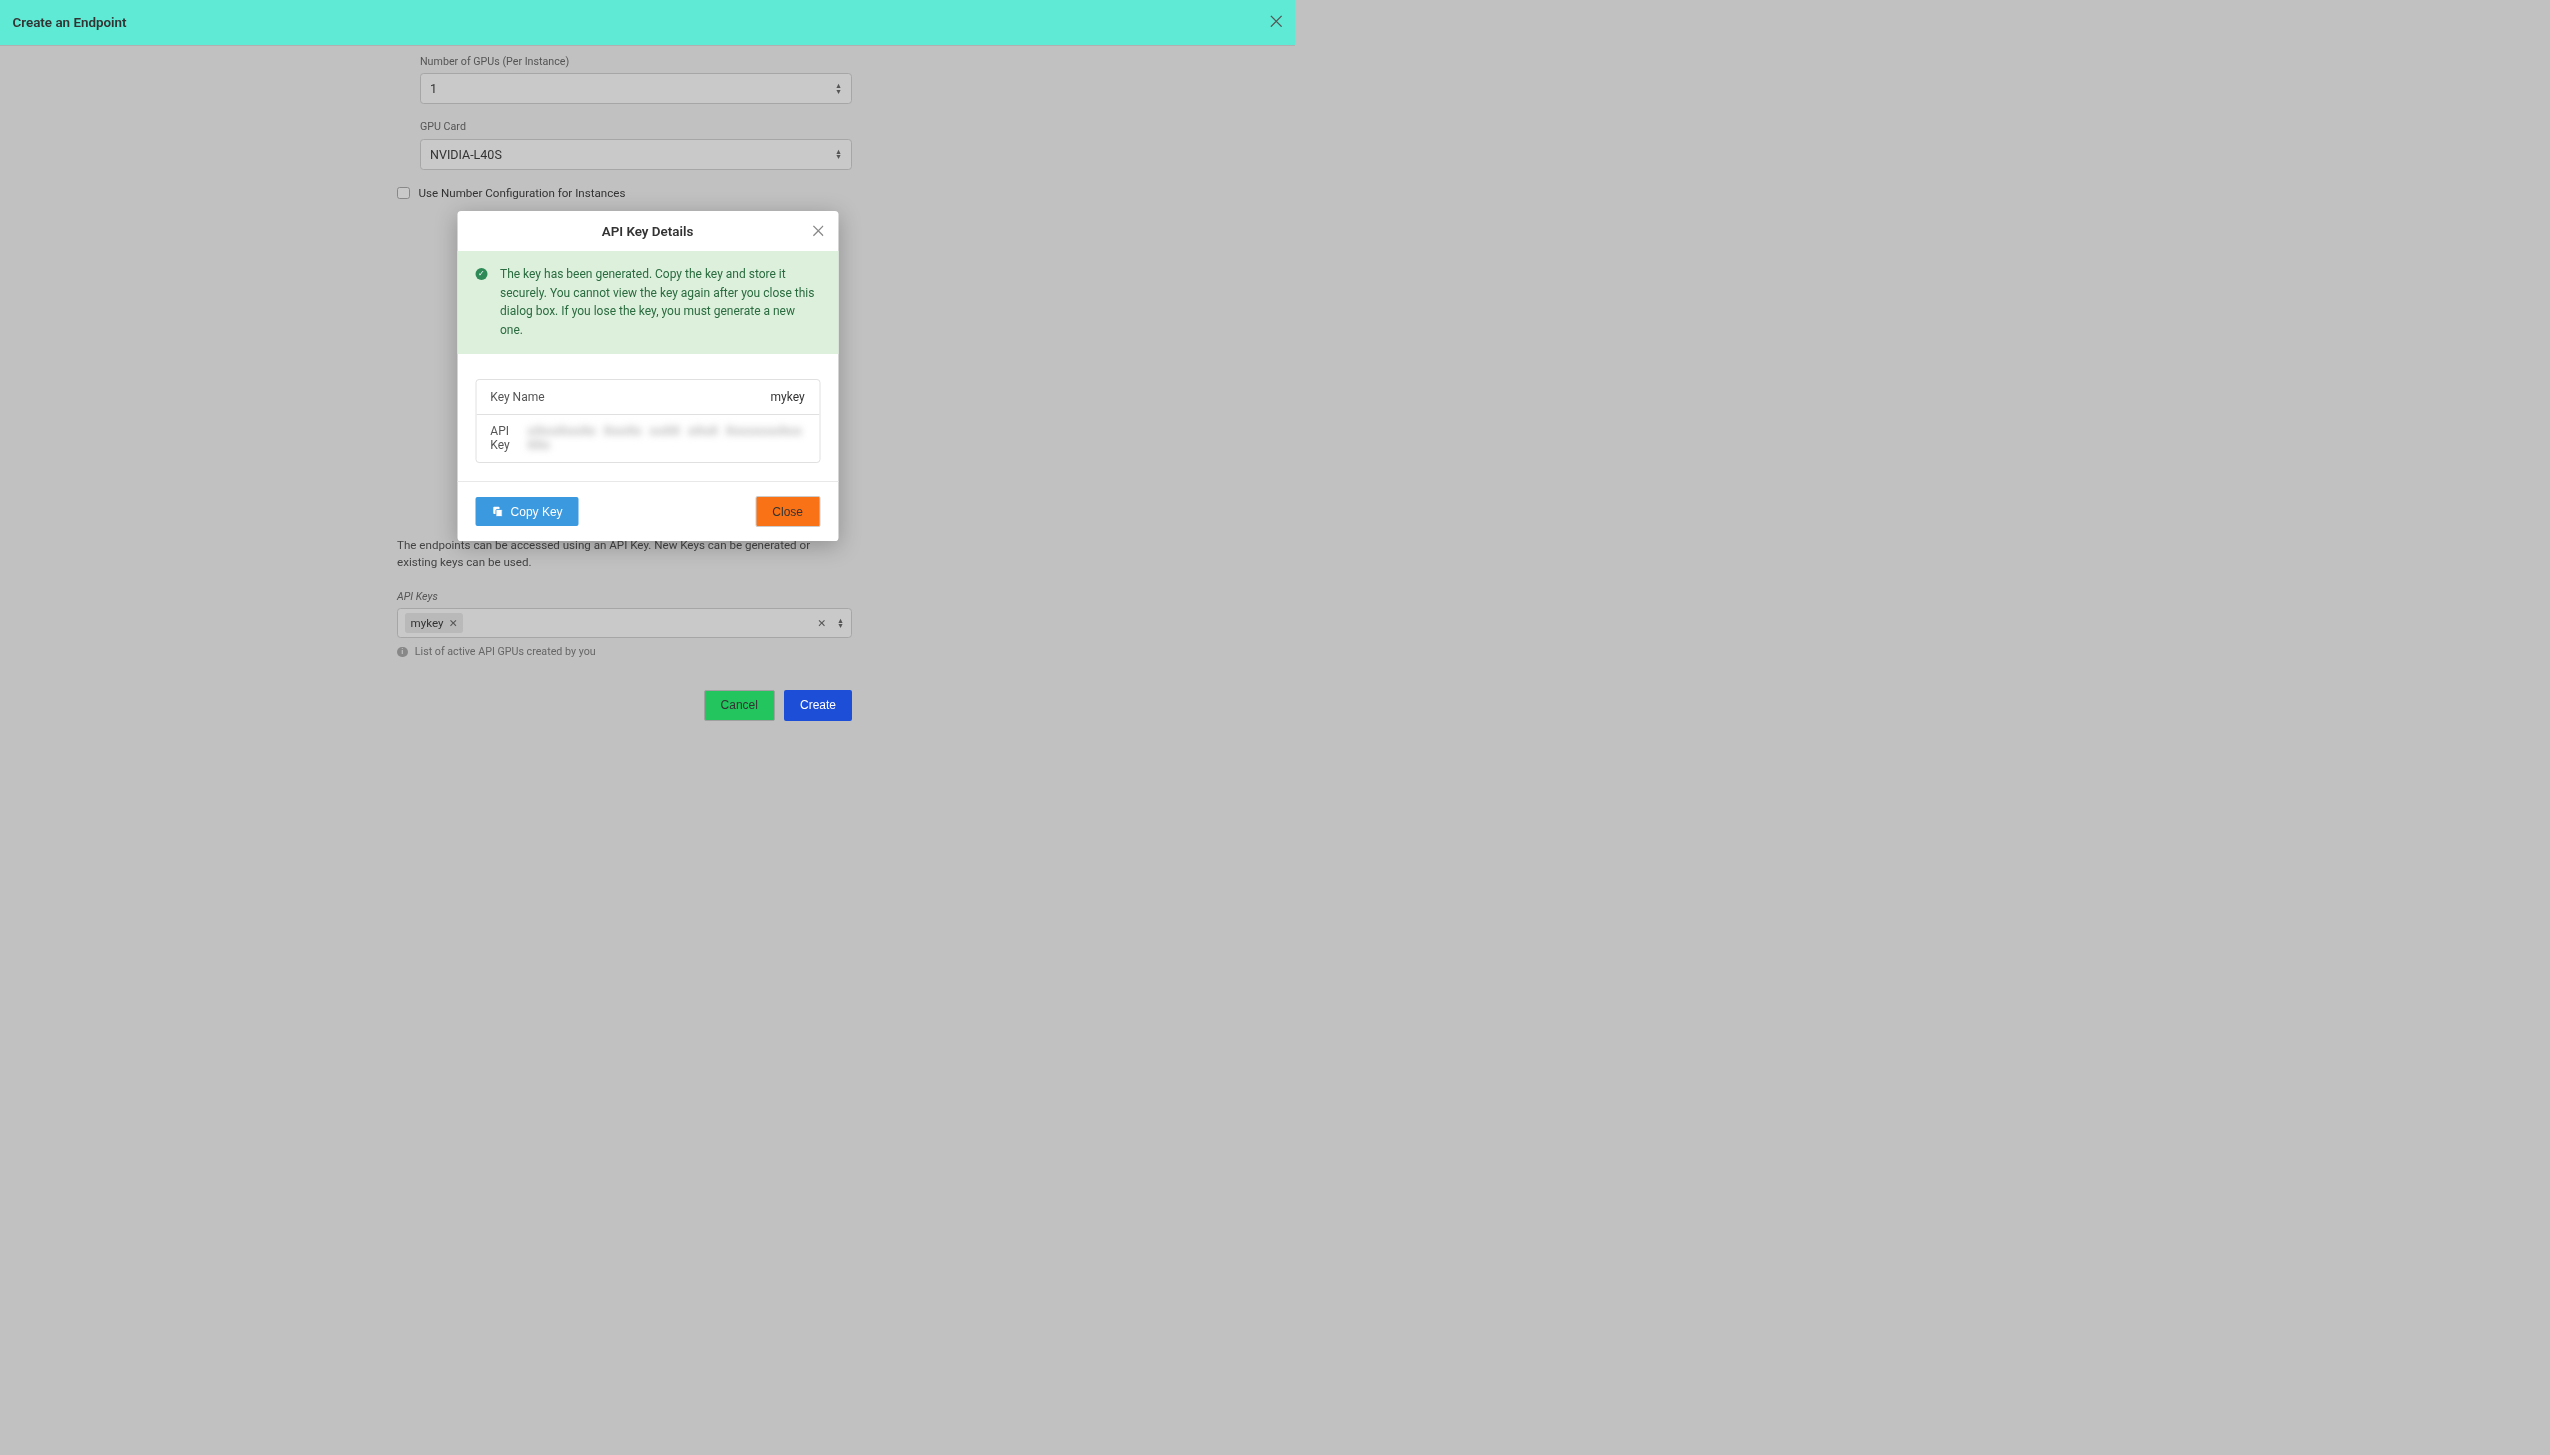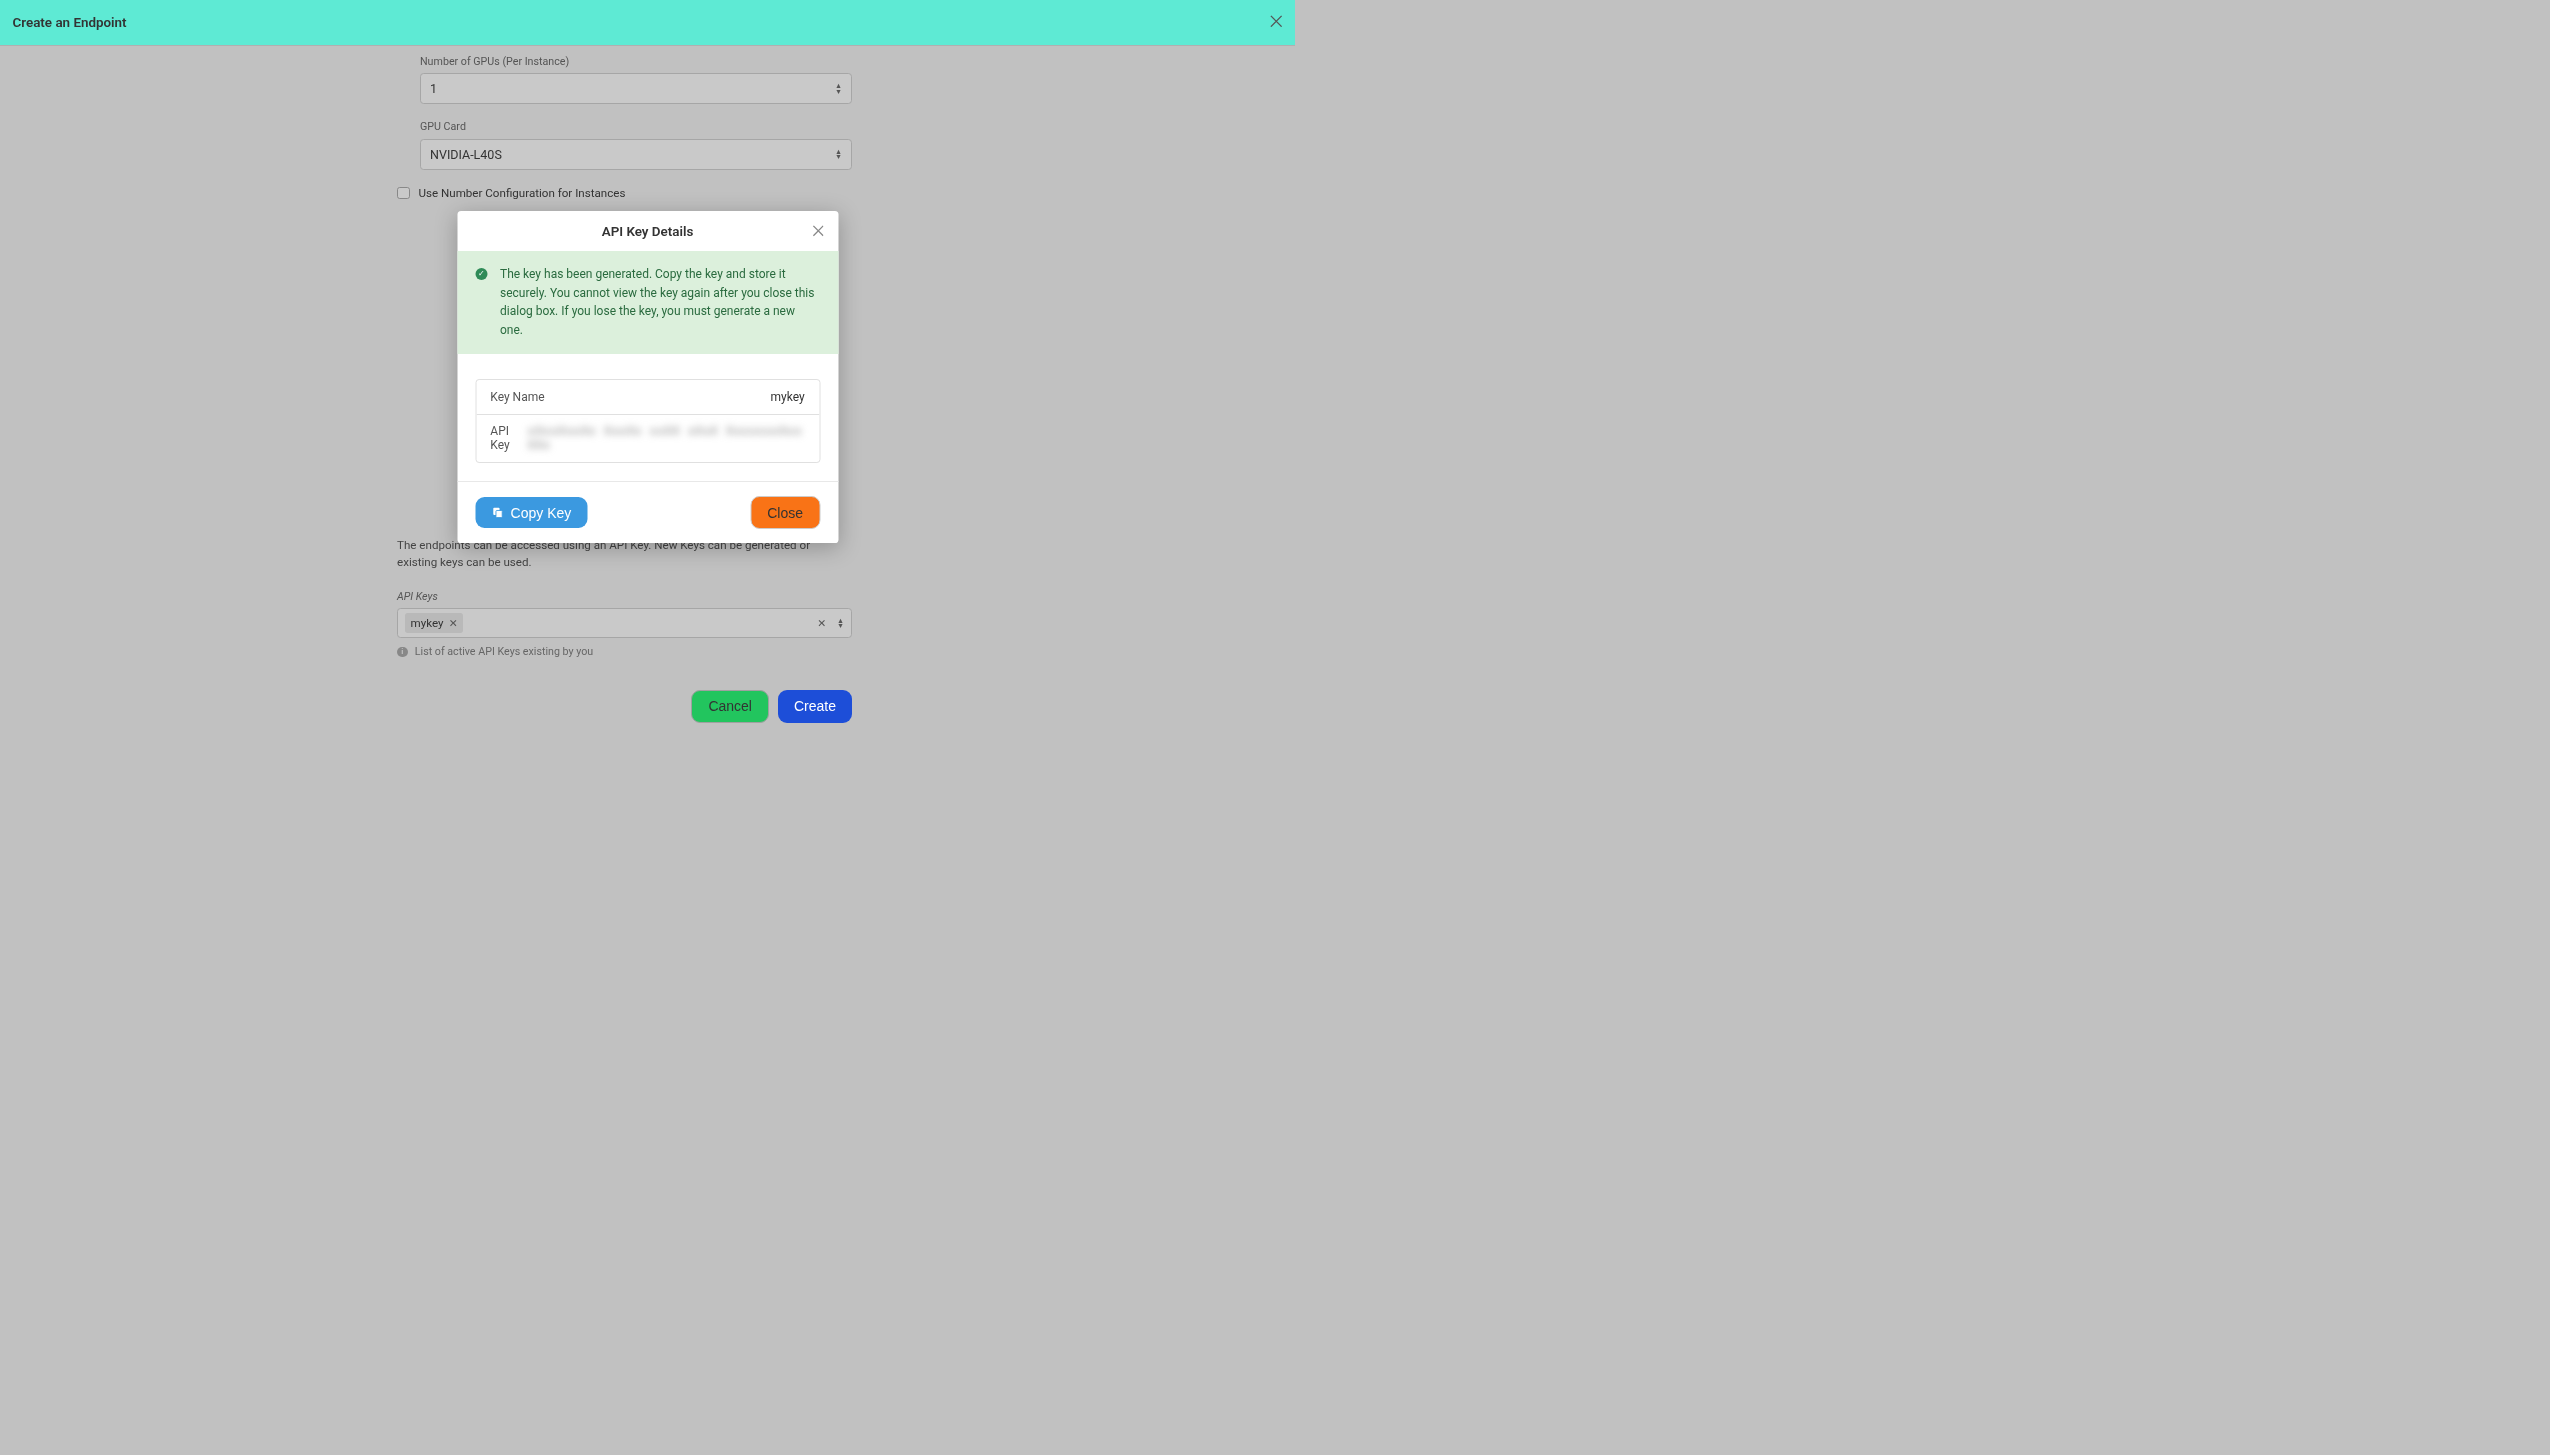"Copy Key" .btn { border-radius: 9px -> 2px; font-size: 14px -> 12px }
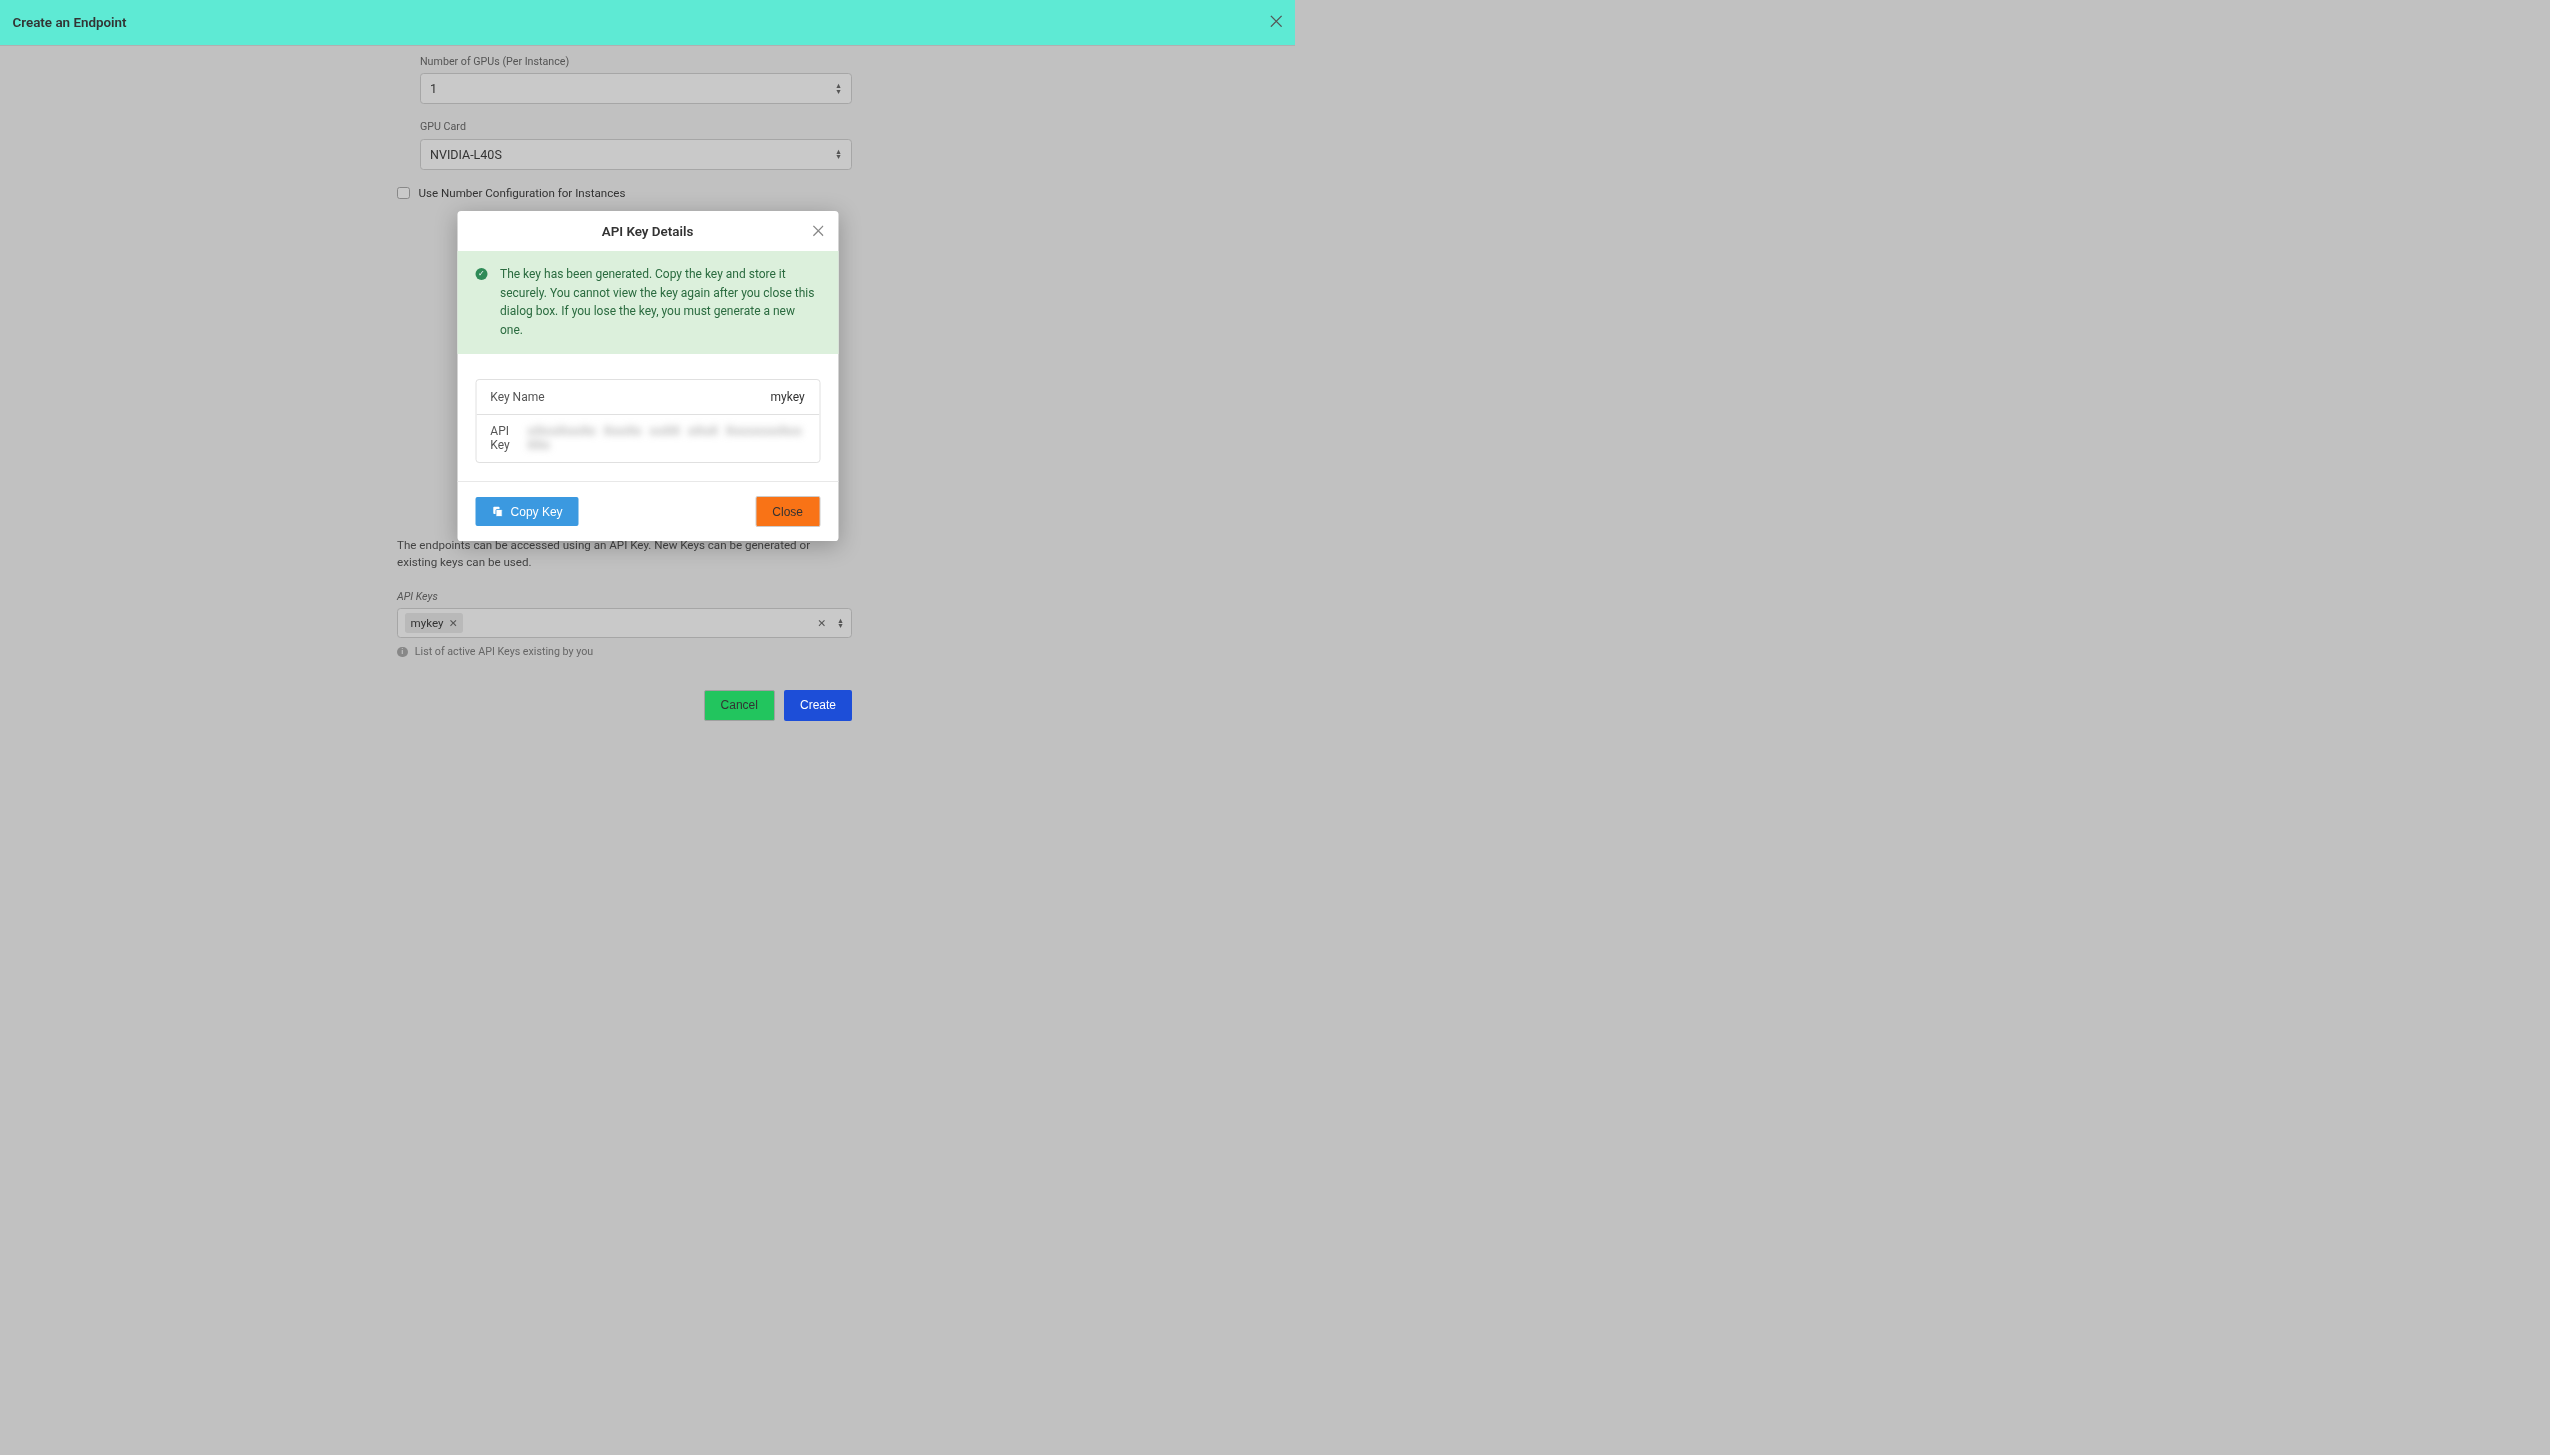"List of active API Keys" span { text: Keys existing -> GPUs created }
